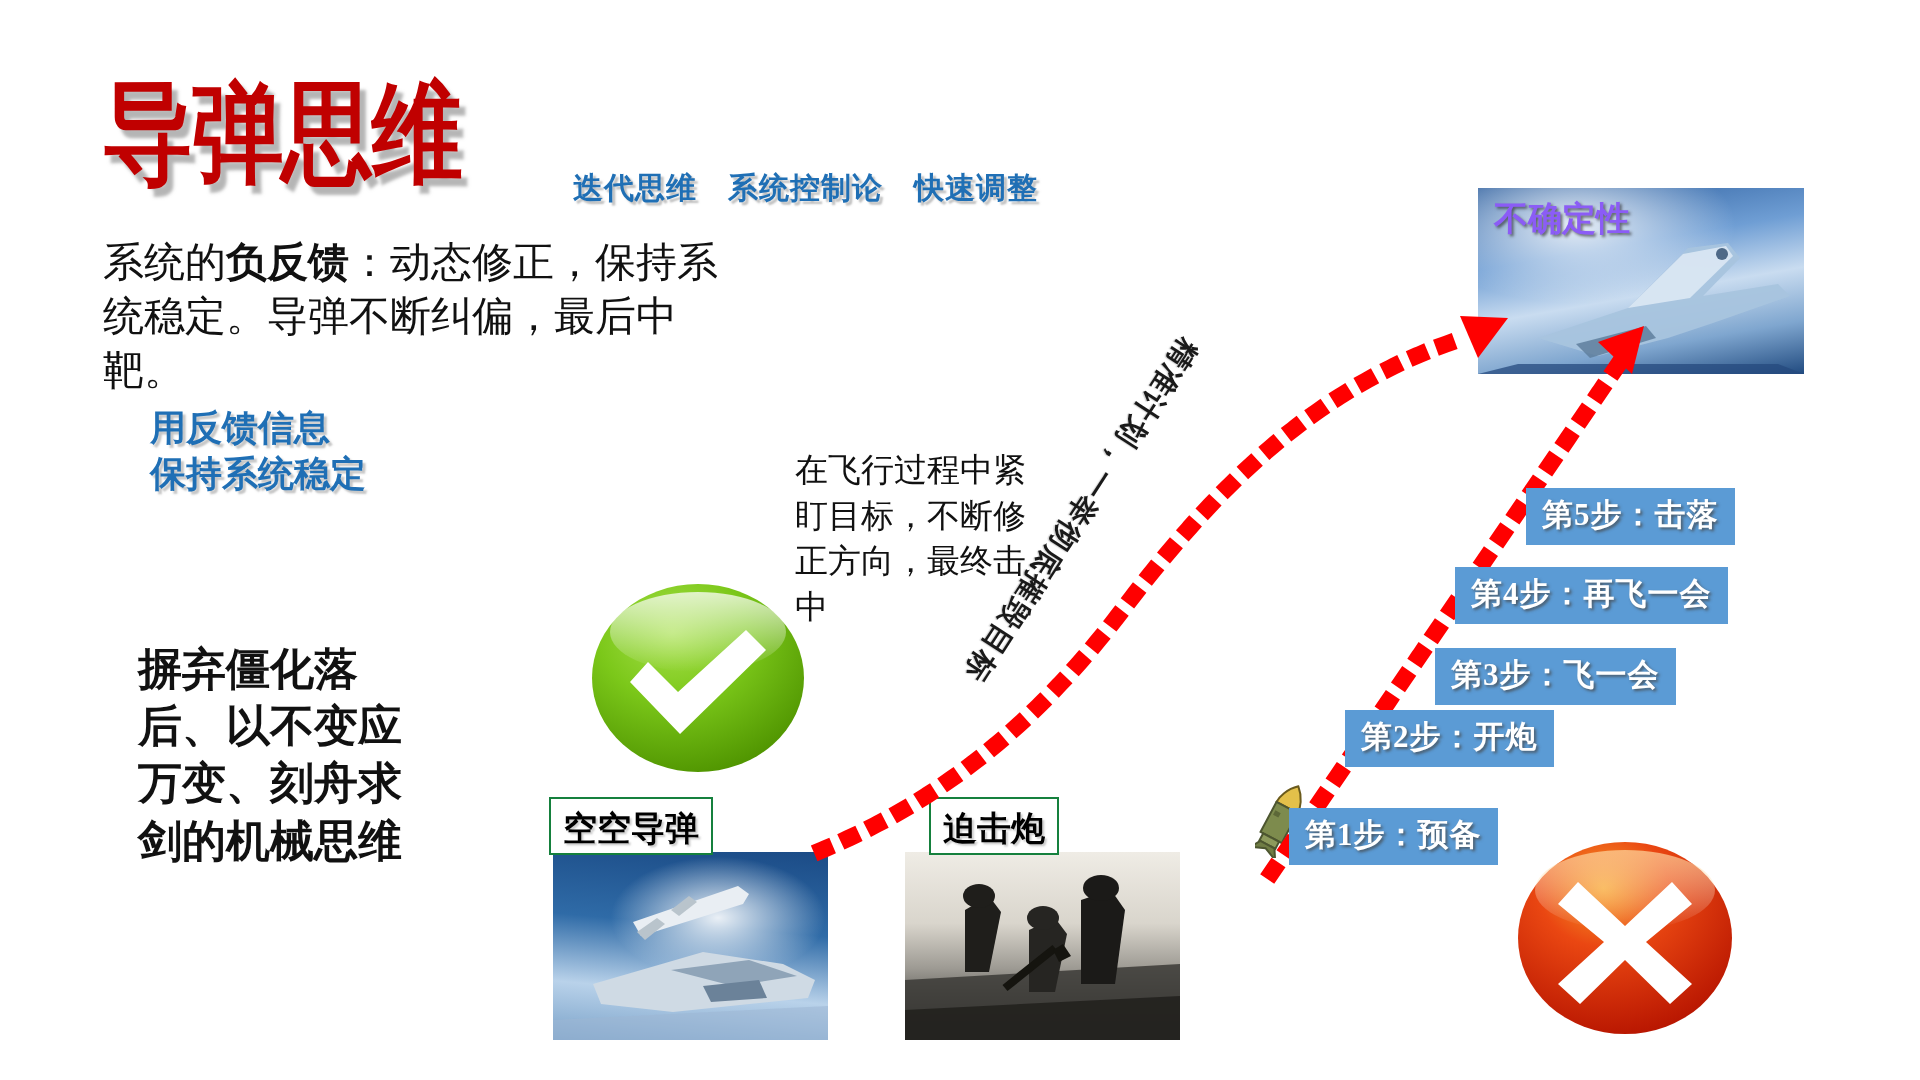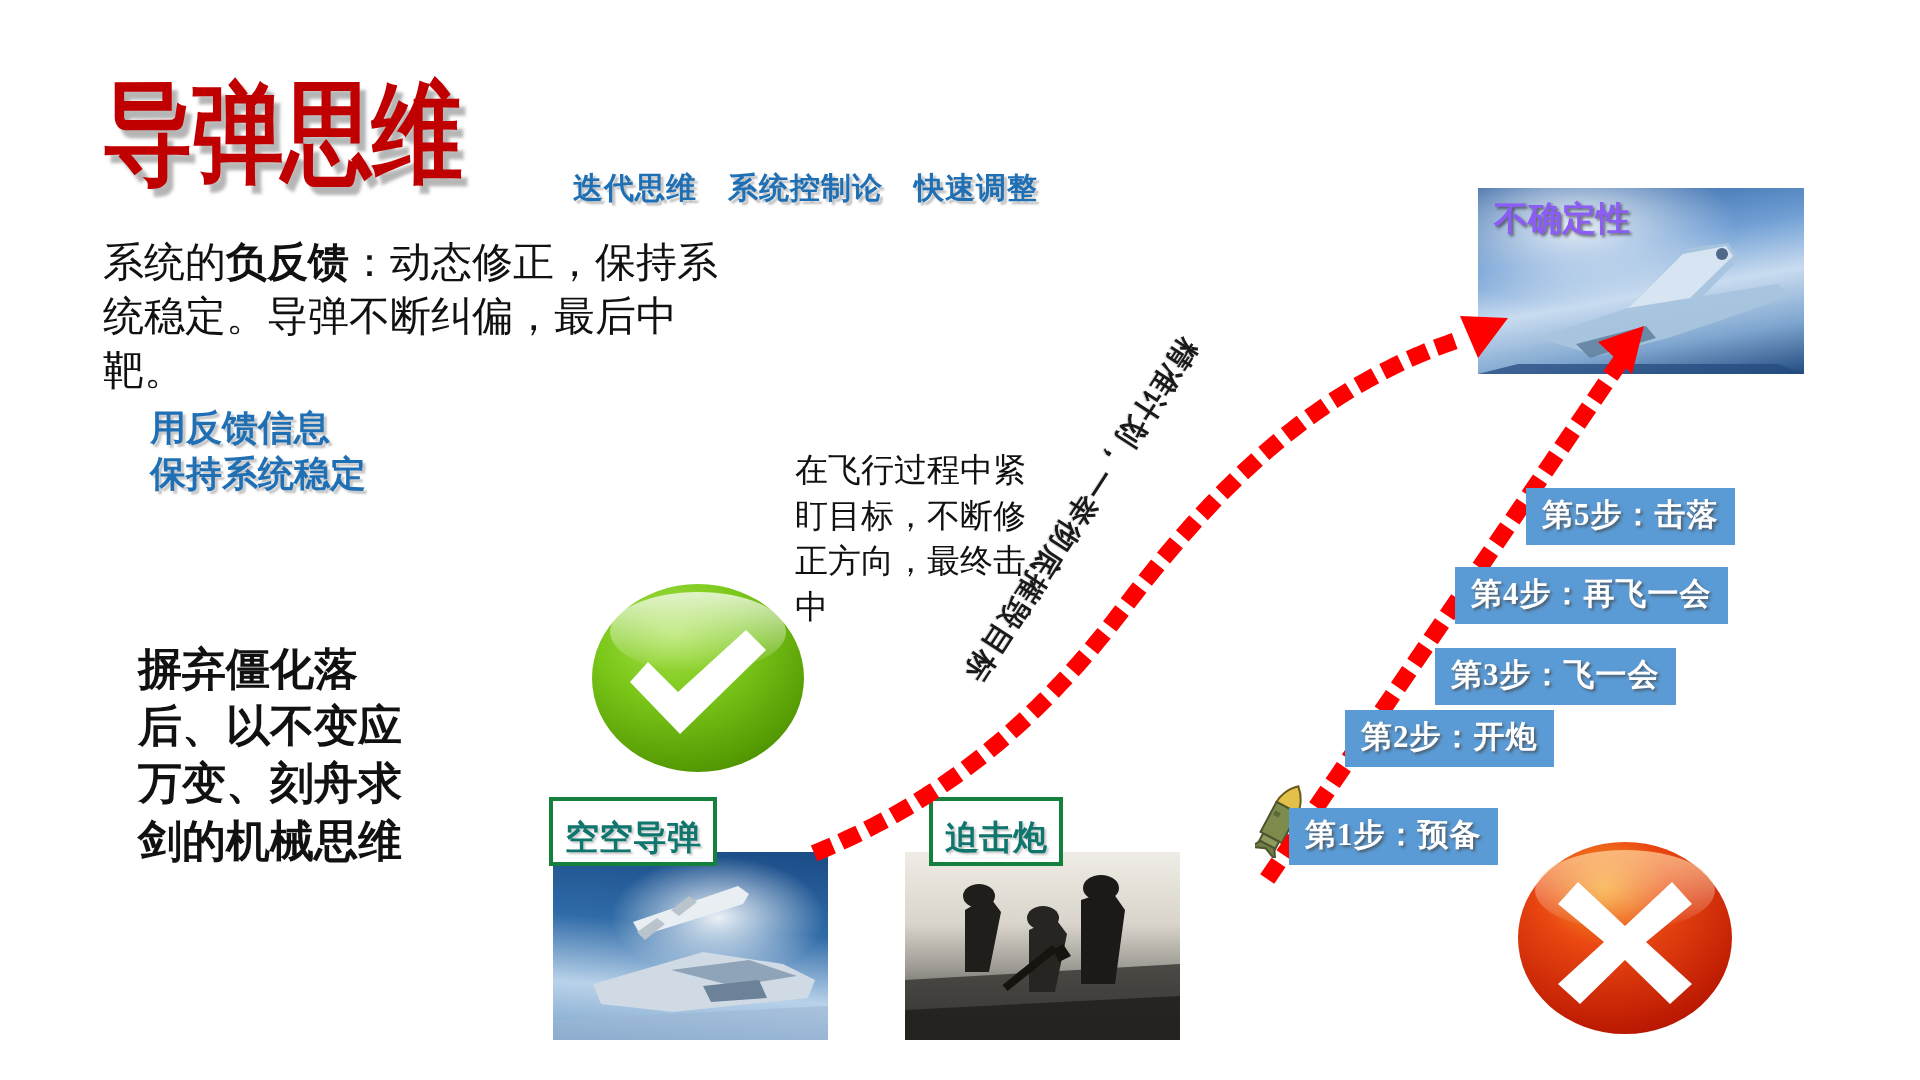"空空导弹" .red-label { border: 4px solid #15803d -> 2px solid #15803d; color: #0f766e -> #000000; padding: 17px 12px 6px 12px -> 10px 12px 6px 12px }
